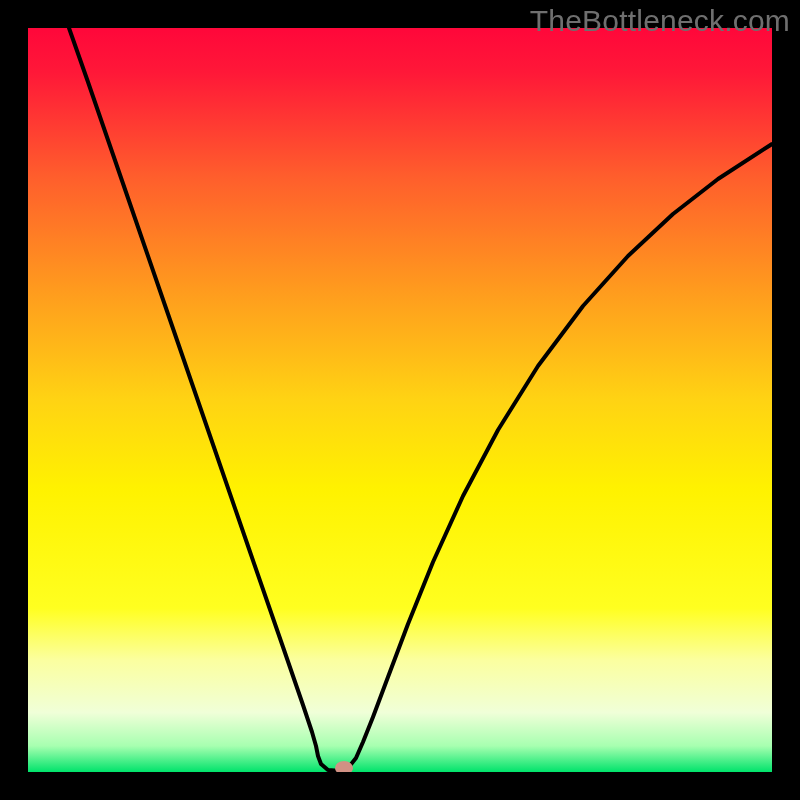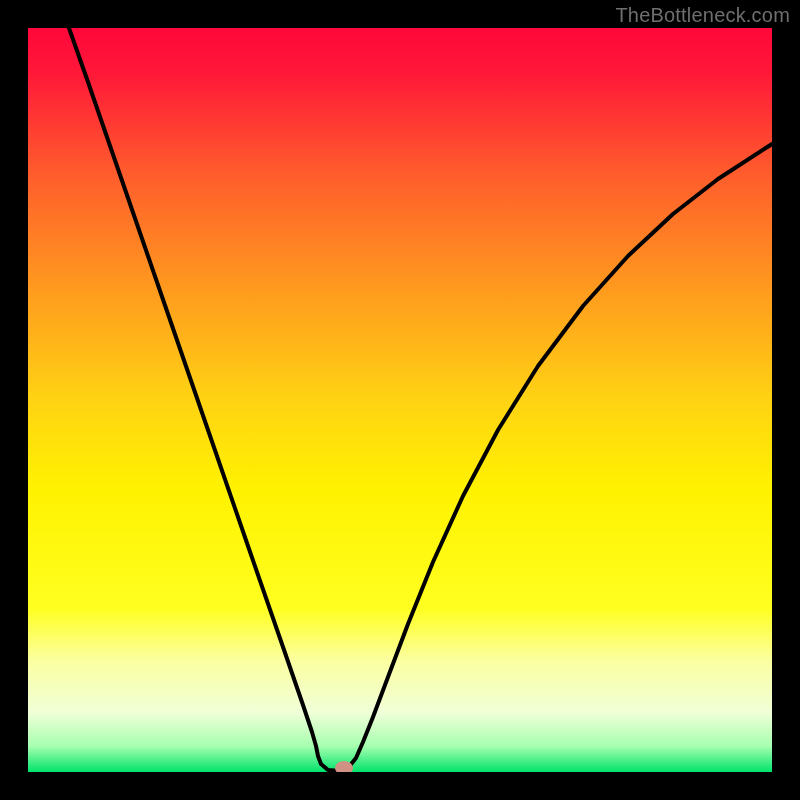"TheBottleneck.com" .watermark { font-size: 20px -> 30px }
